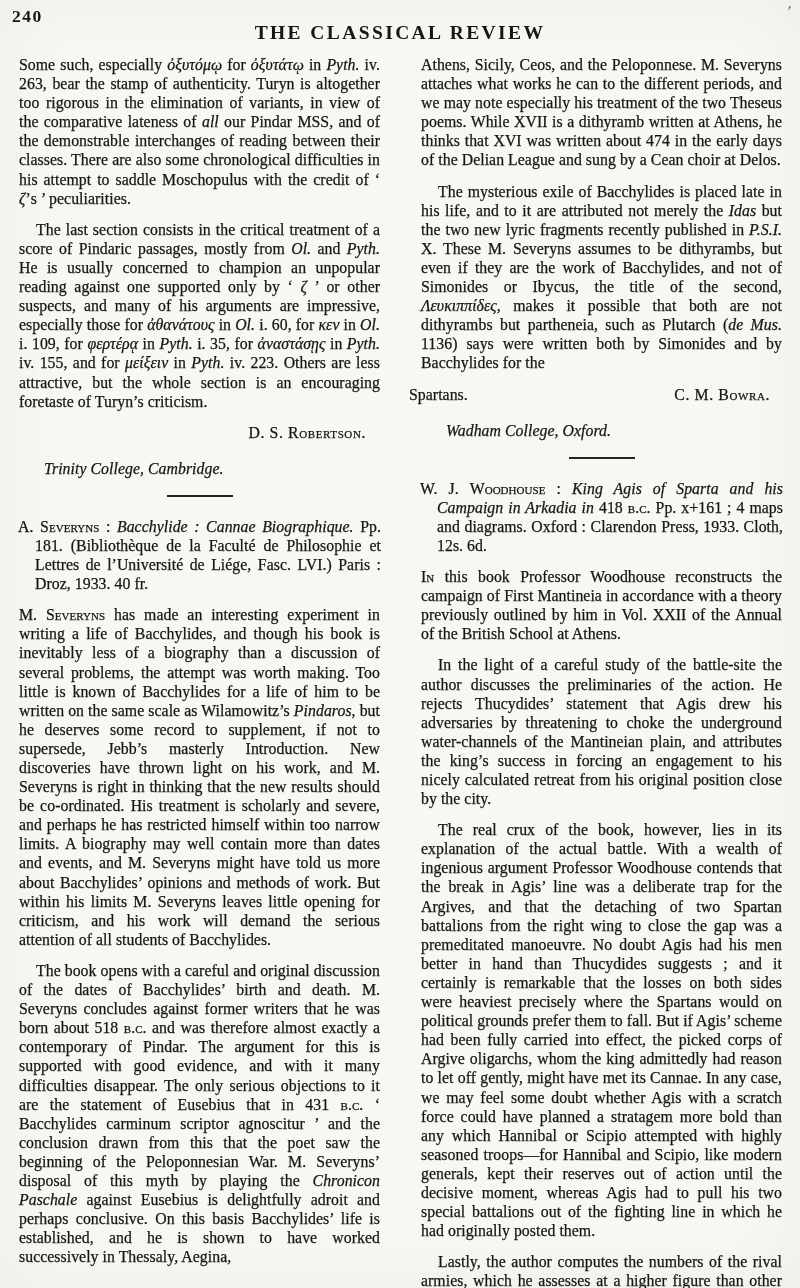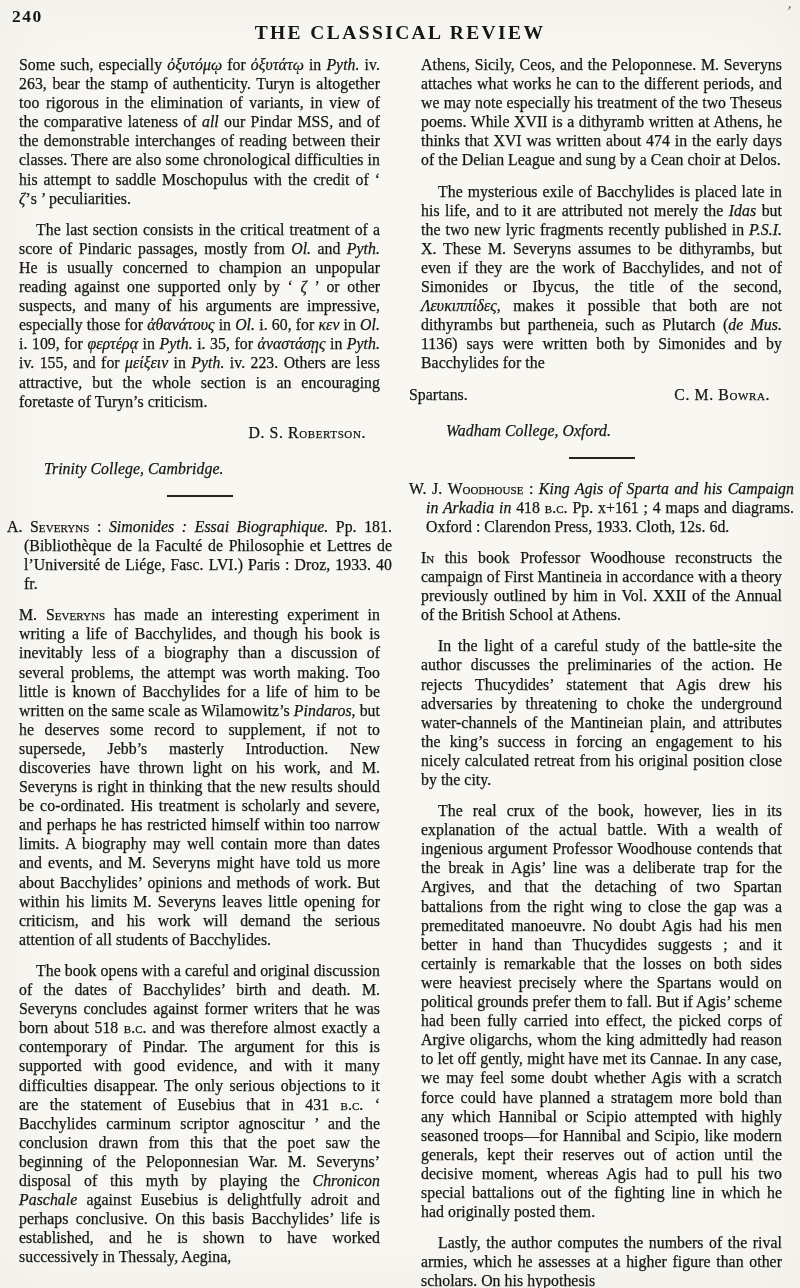"W. J. Woodhouse : King" .review-heading { margin: 0 -> 11px }
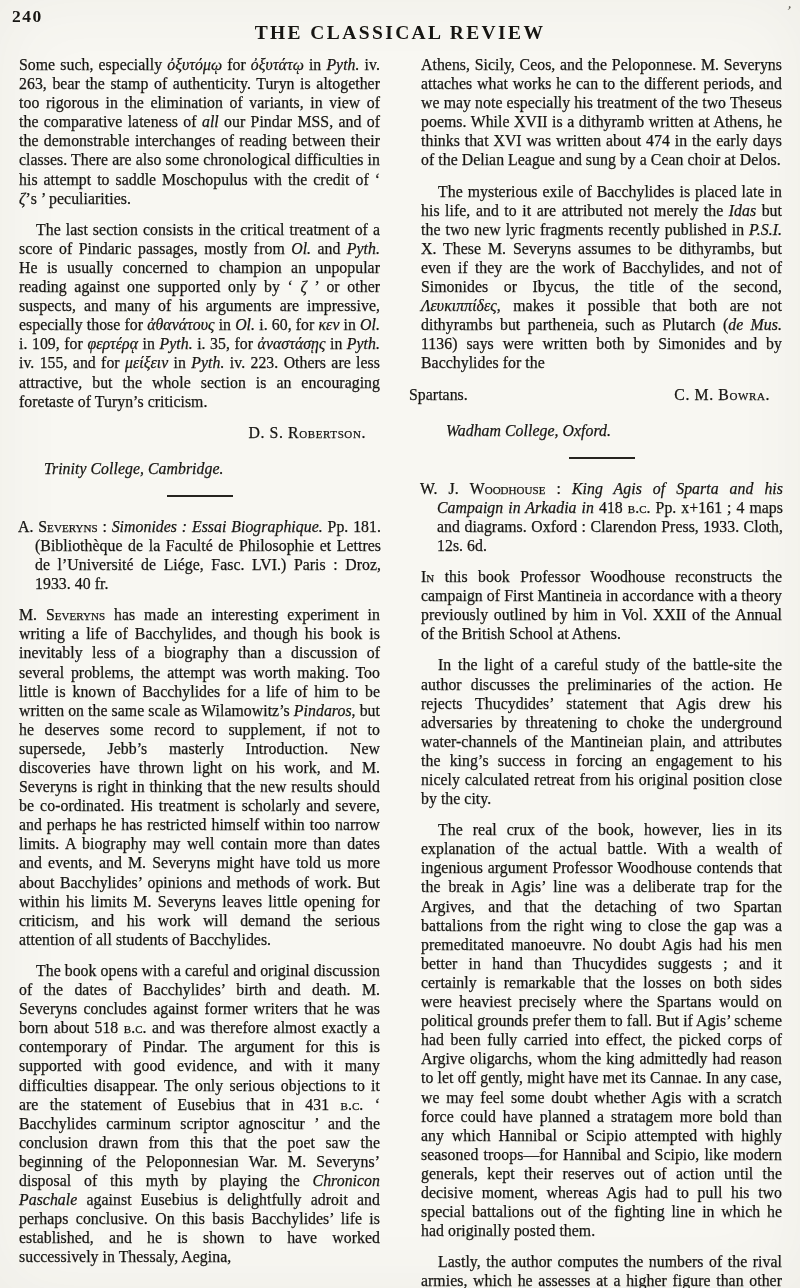"Simonides : Essai Biographique." span.it { text: Simonides : Essai -> Bacchylide : Cannae }
